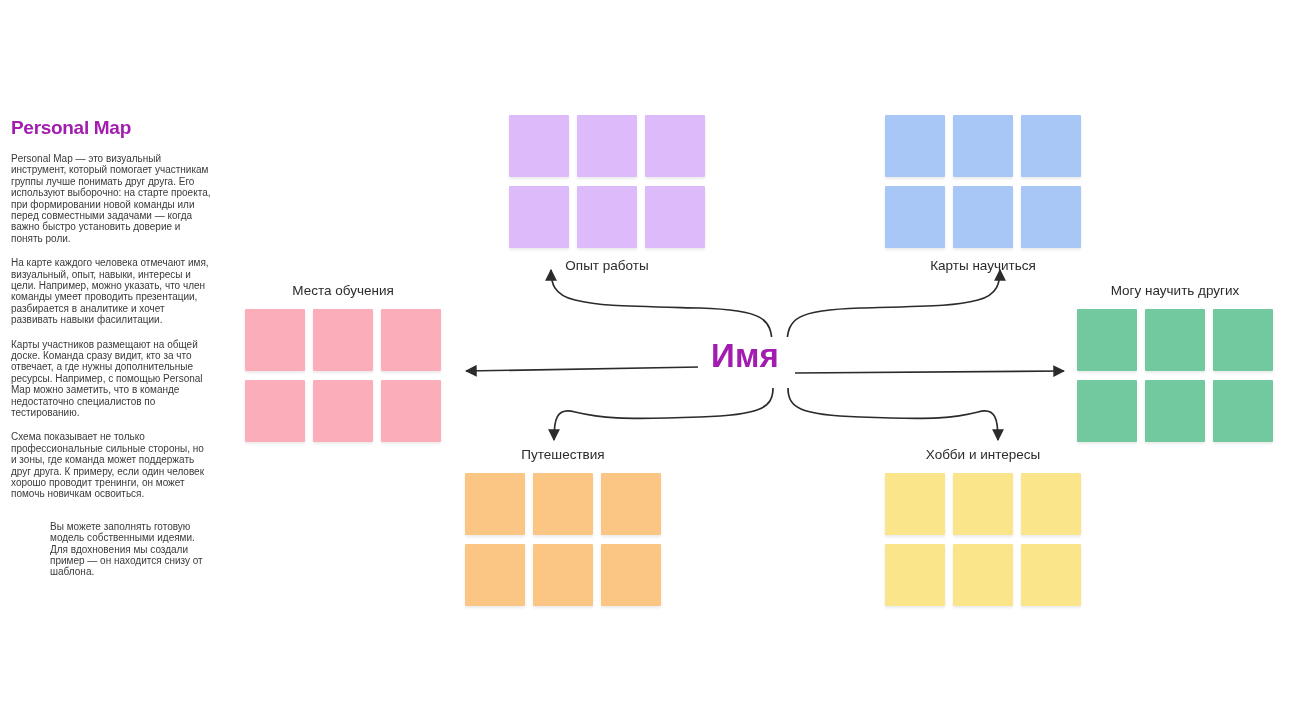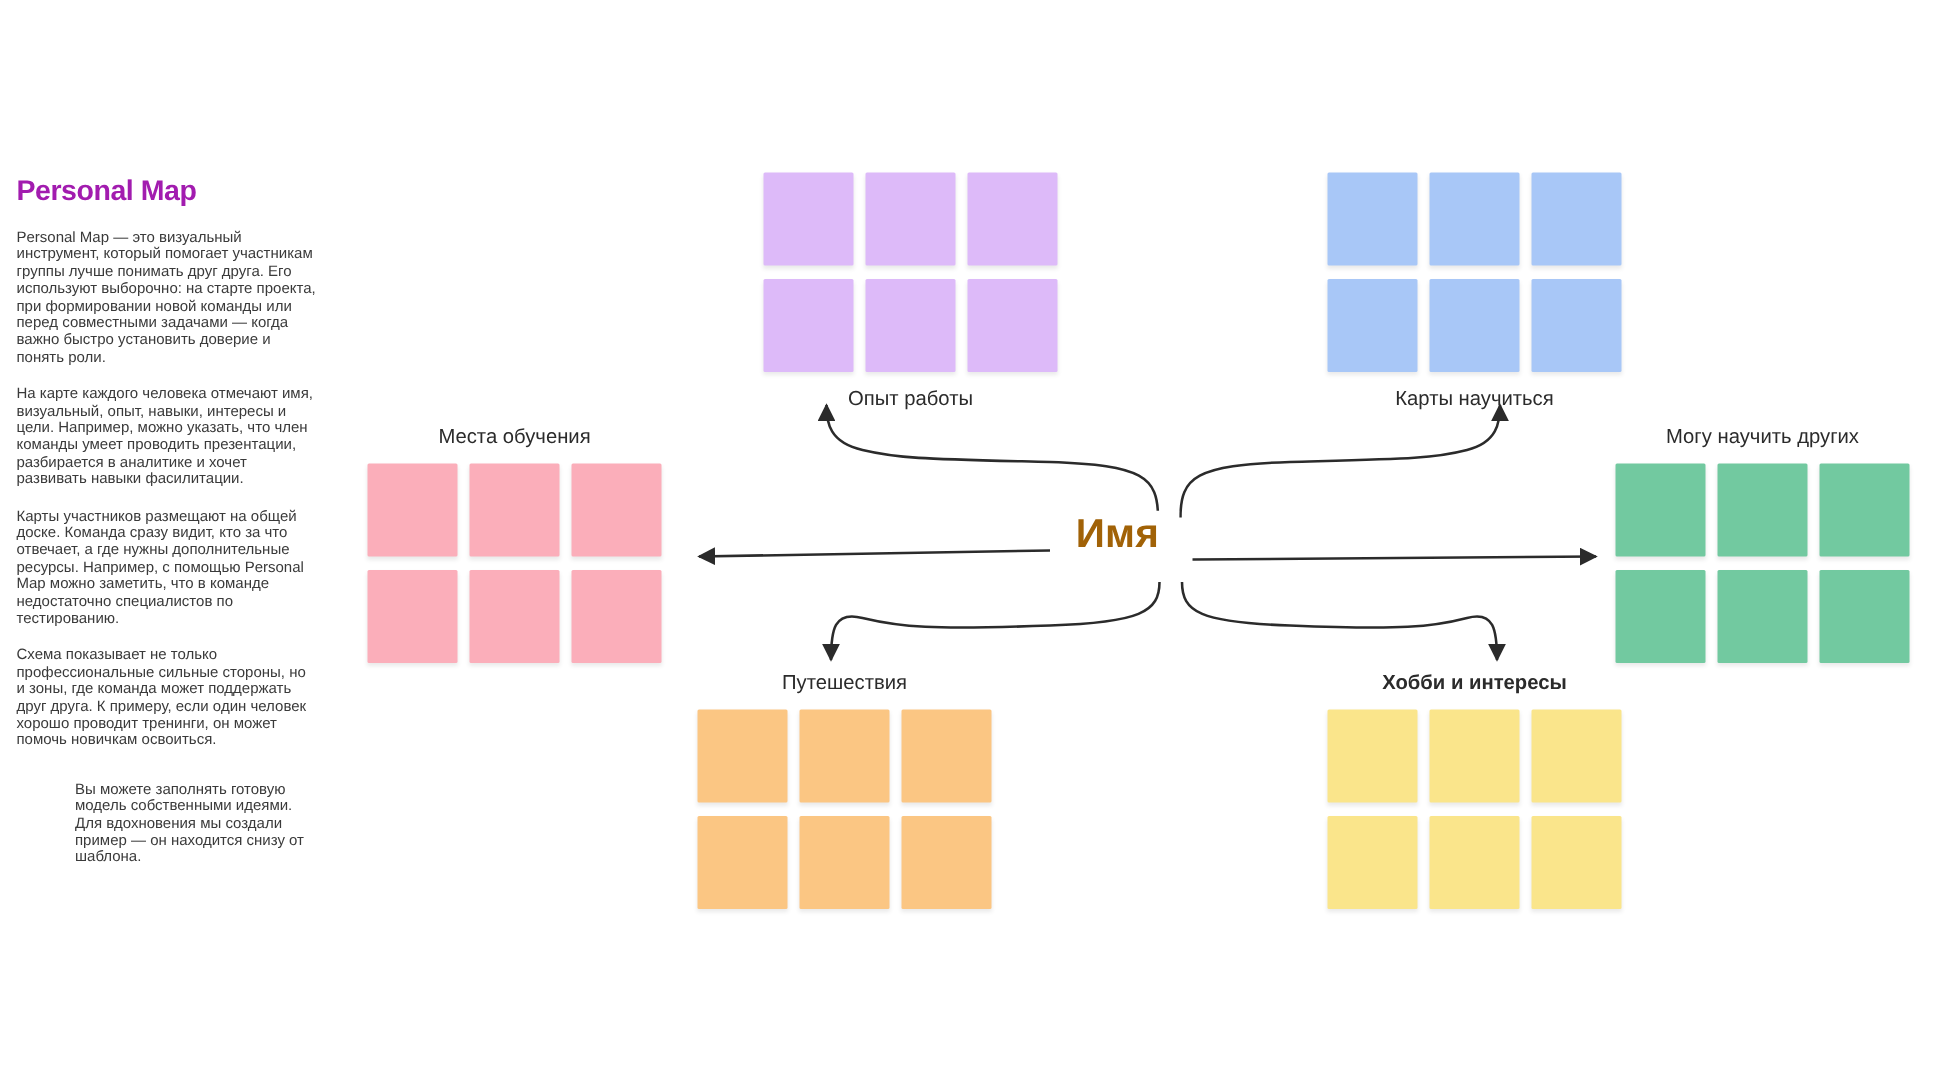"Имя" #center-node { color: #a16207 -> #a21caf; font-size: 27px -> 33px }
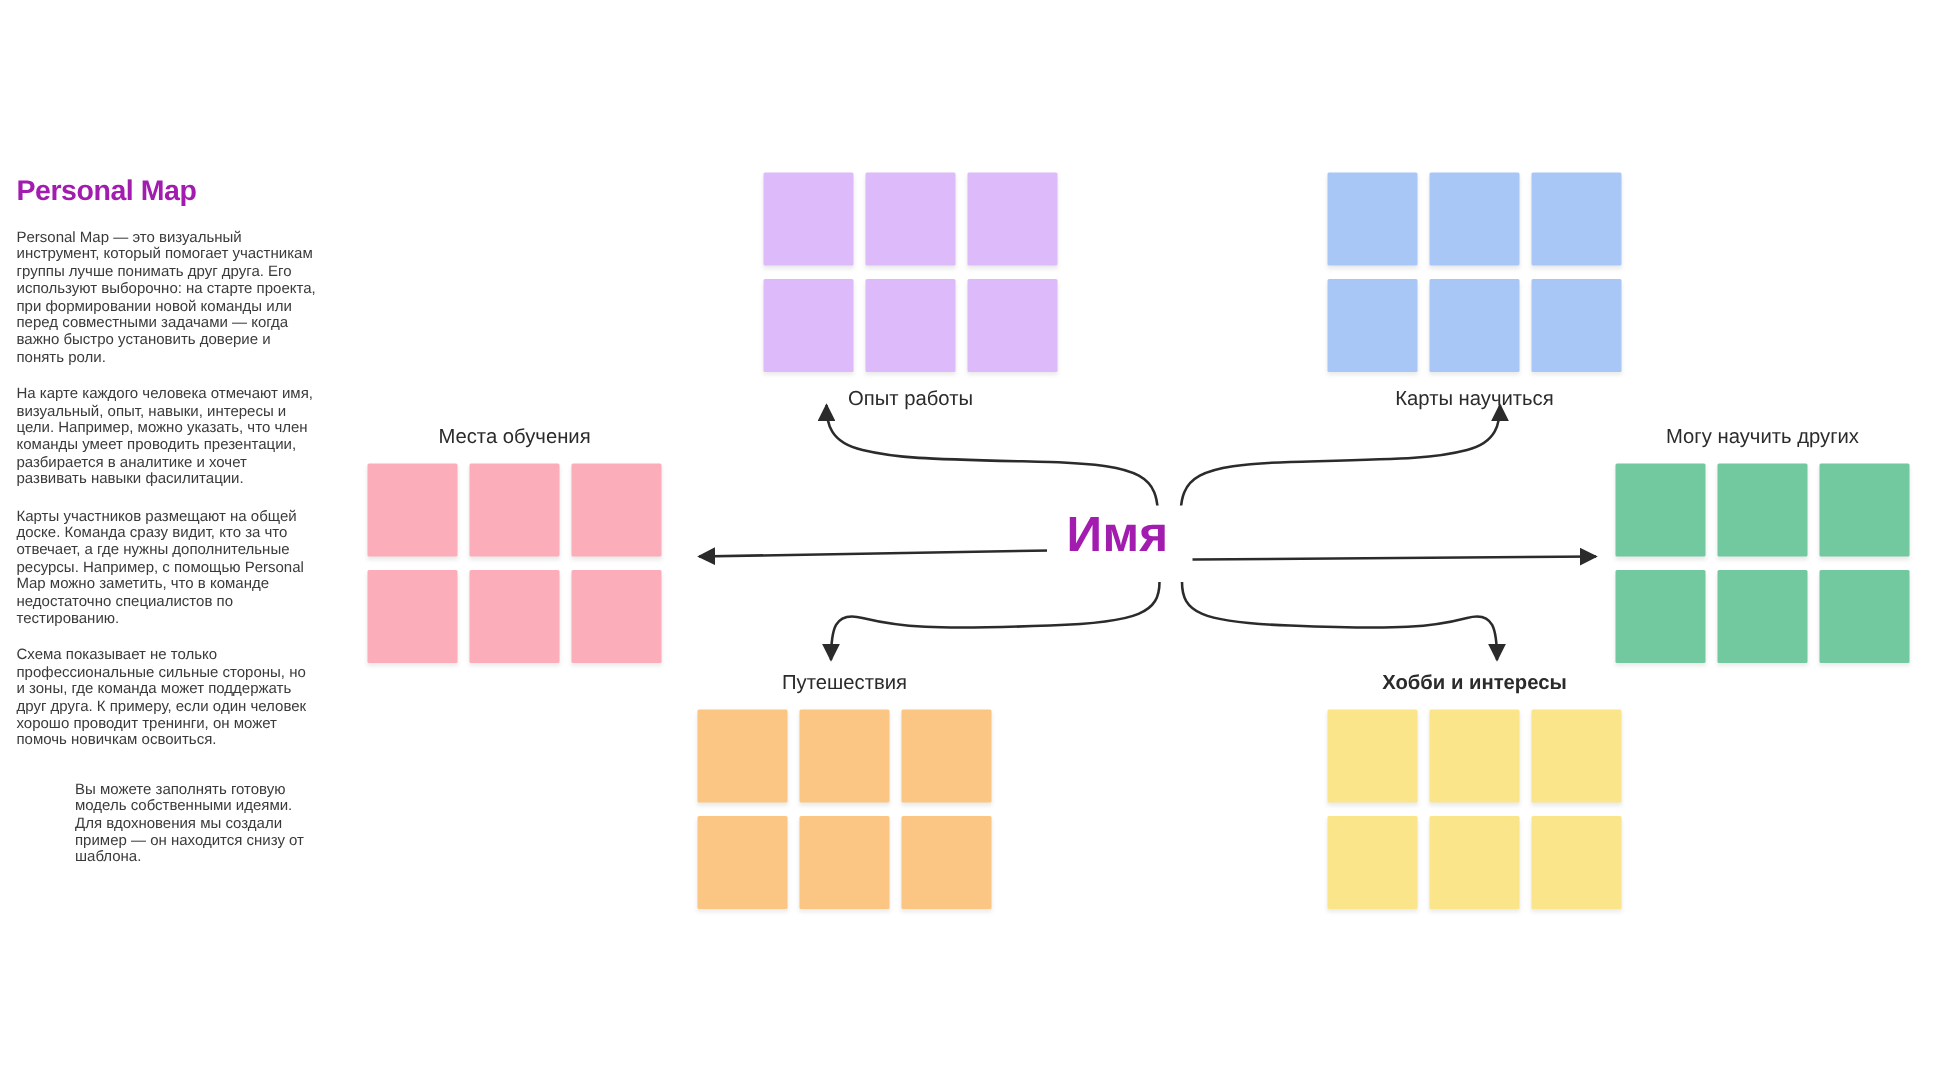"Хобби и интересы" #cluster-hobbies { font-weight: bold -> none }
